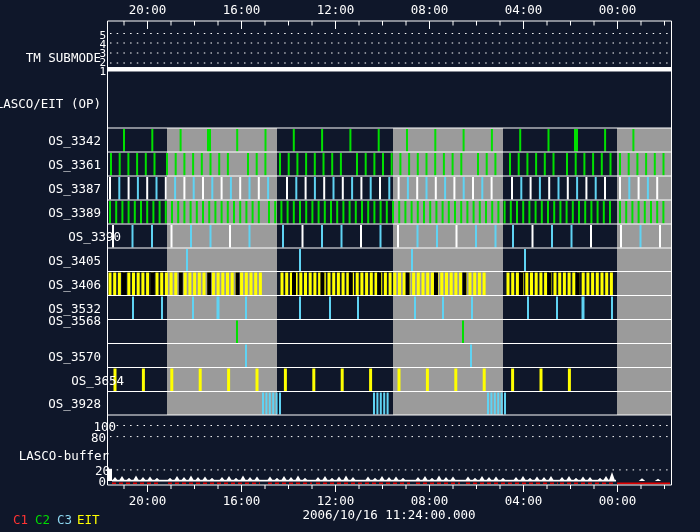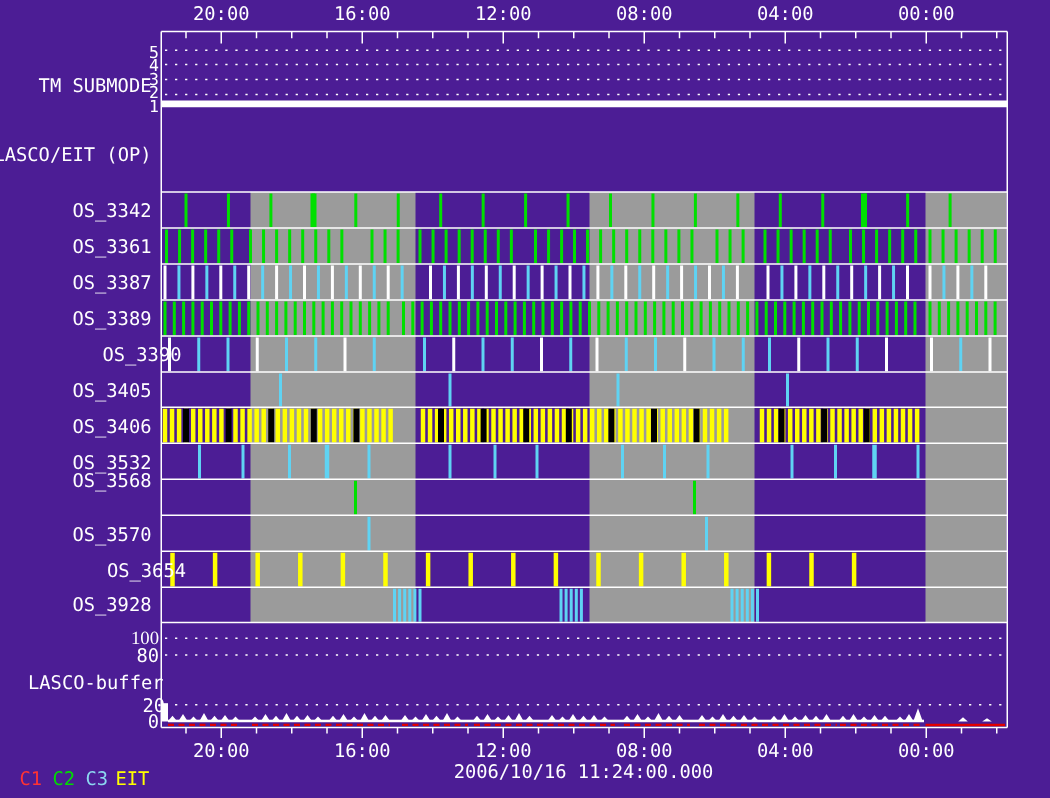"20:00" #screen { background: #4c1d95 -> #0f172a }
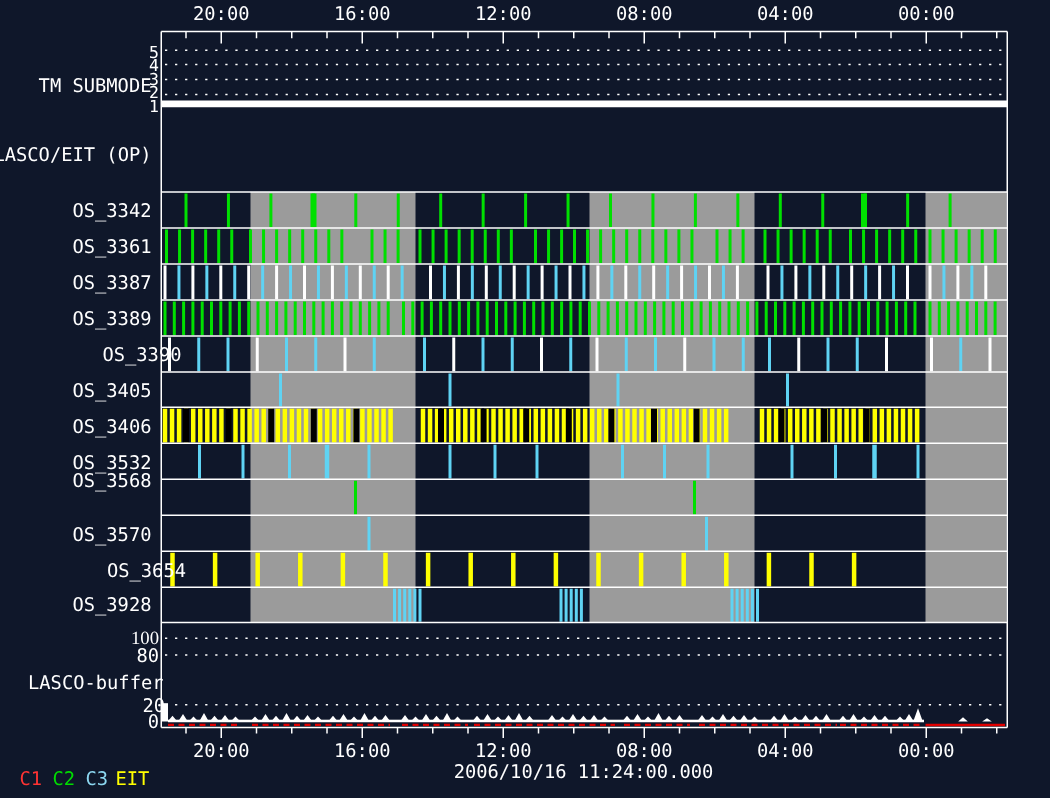"100" span.lbl { font-family: Liberation Serif, serif -> none; left: 106px -> 116px }
